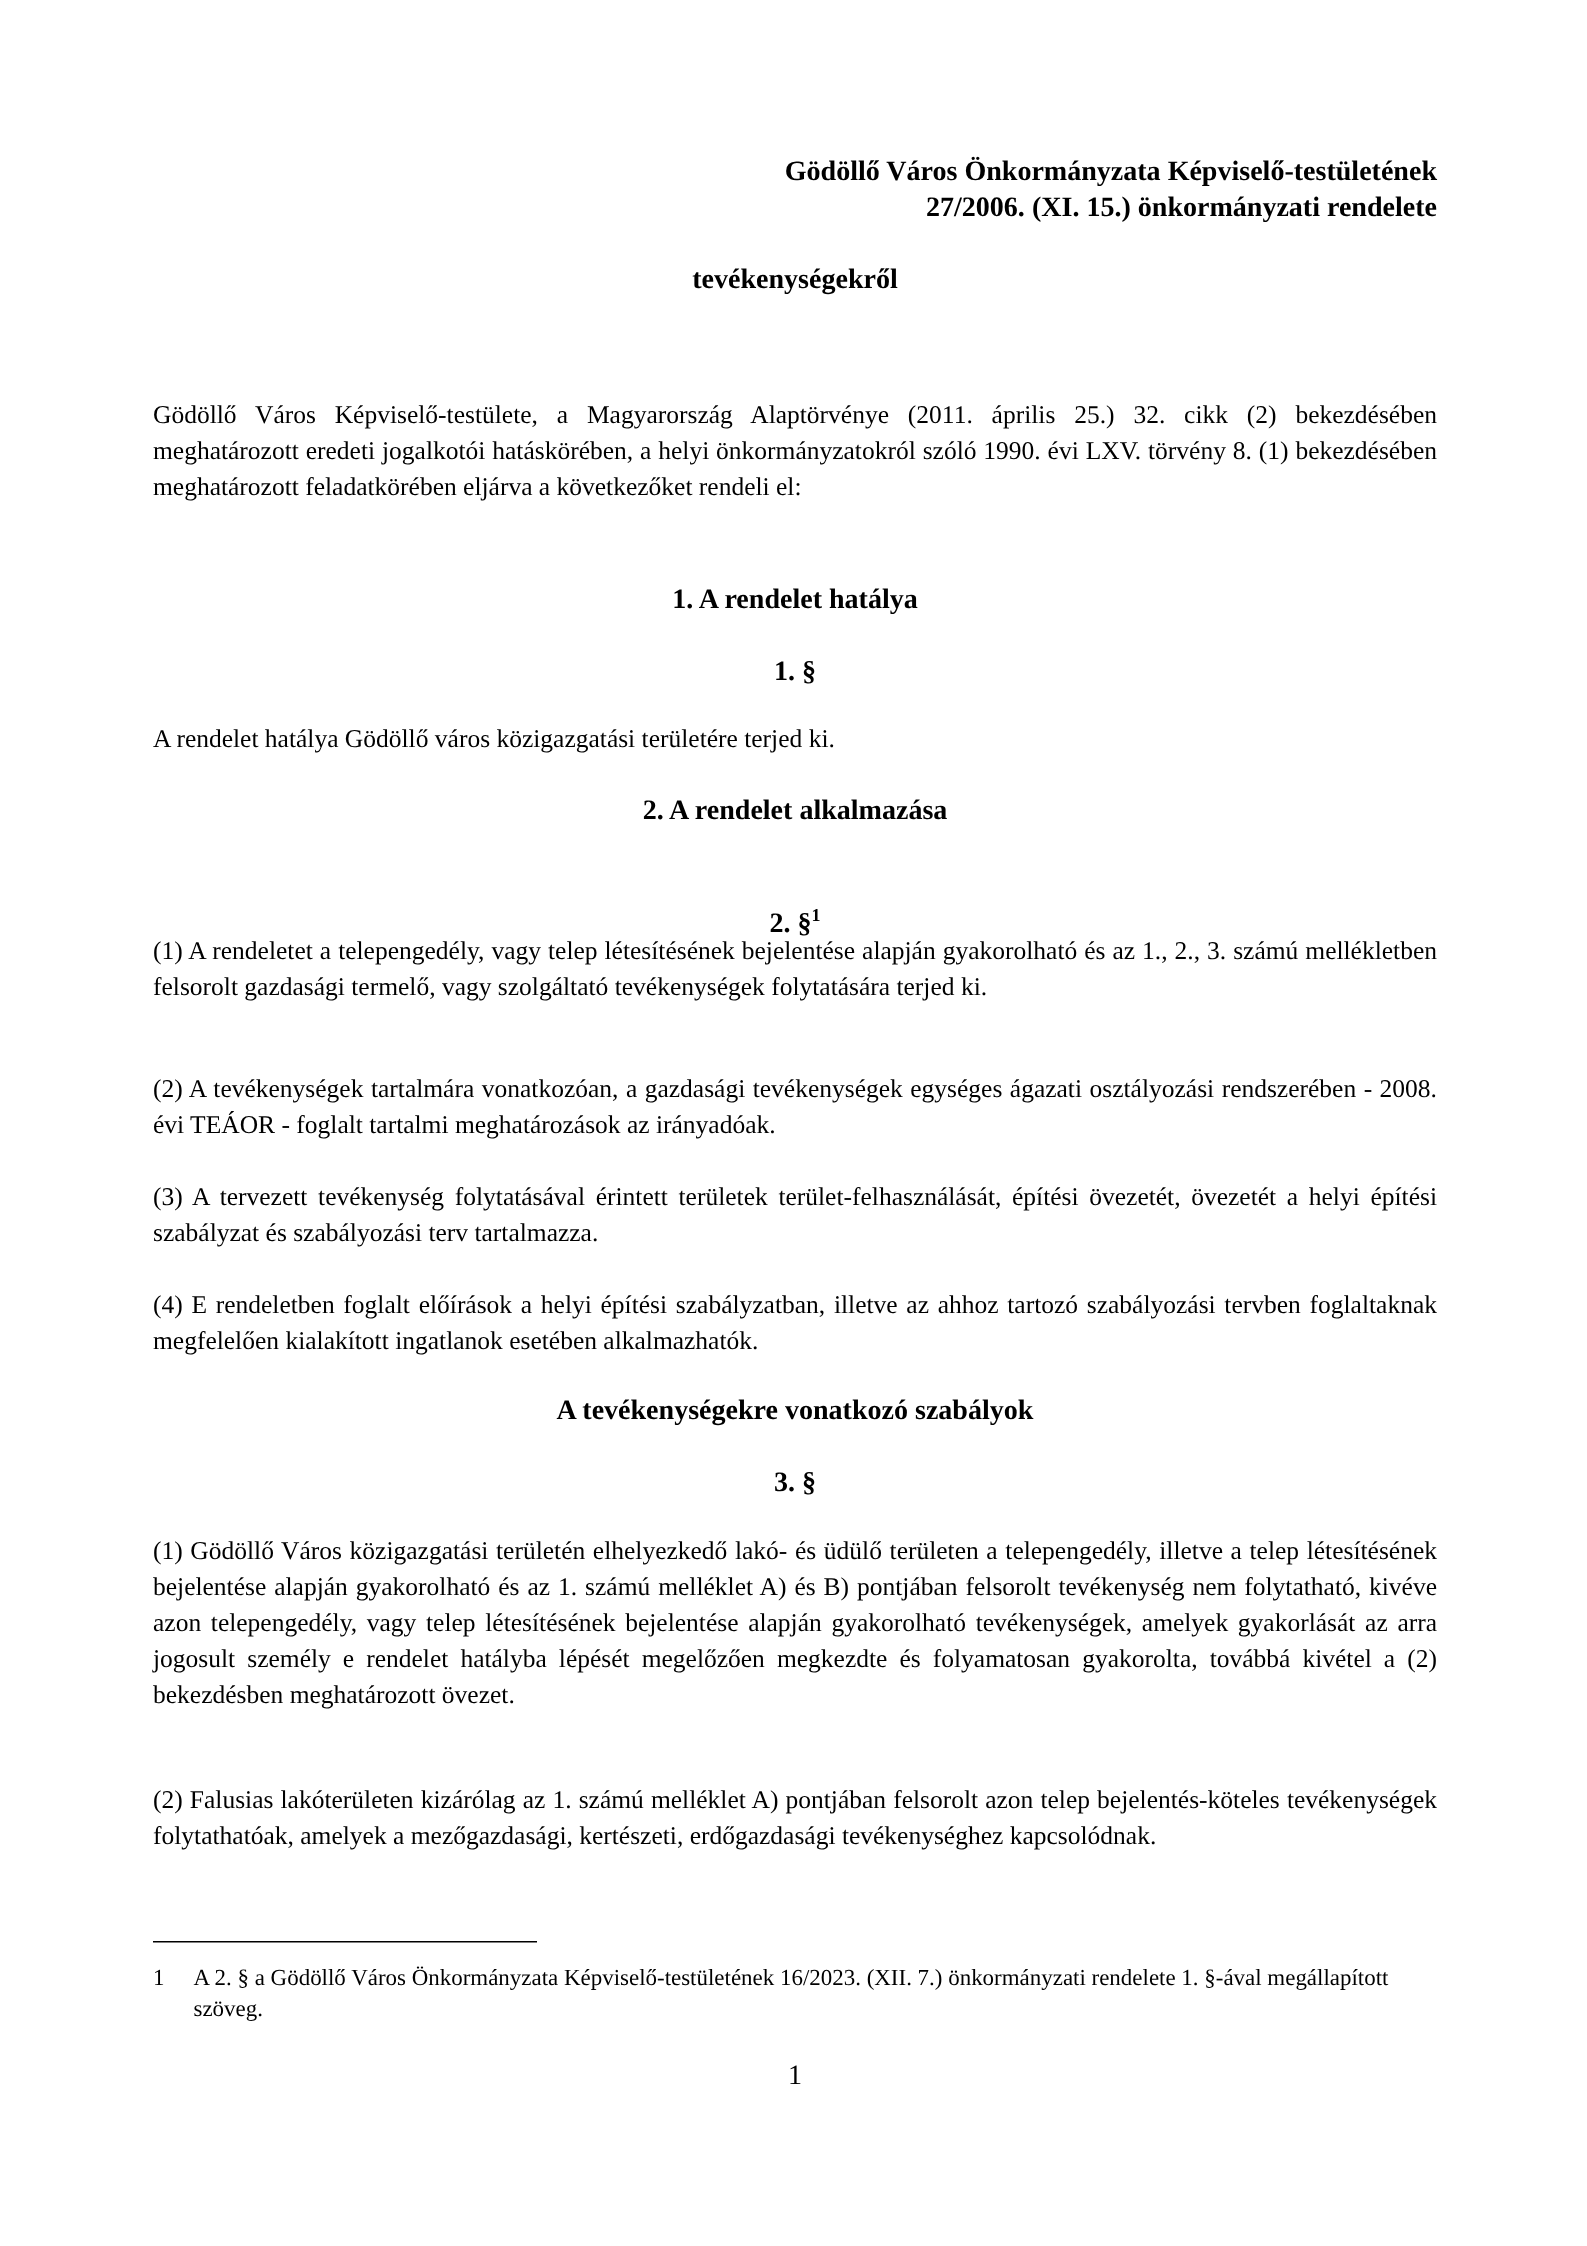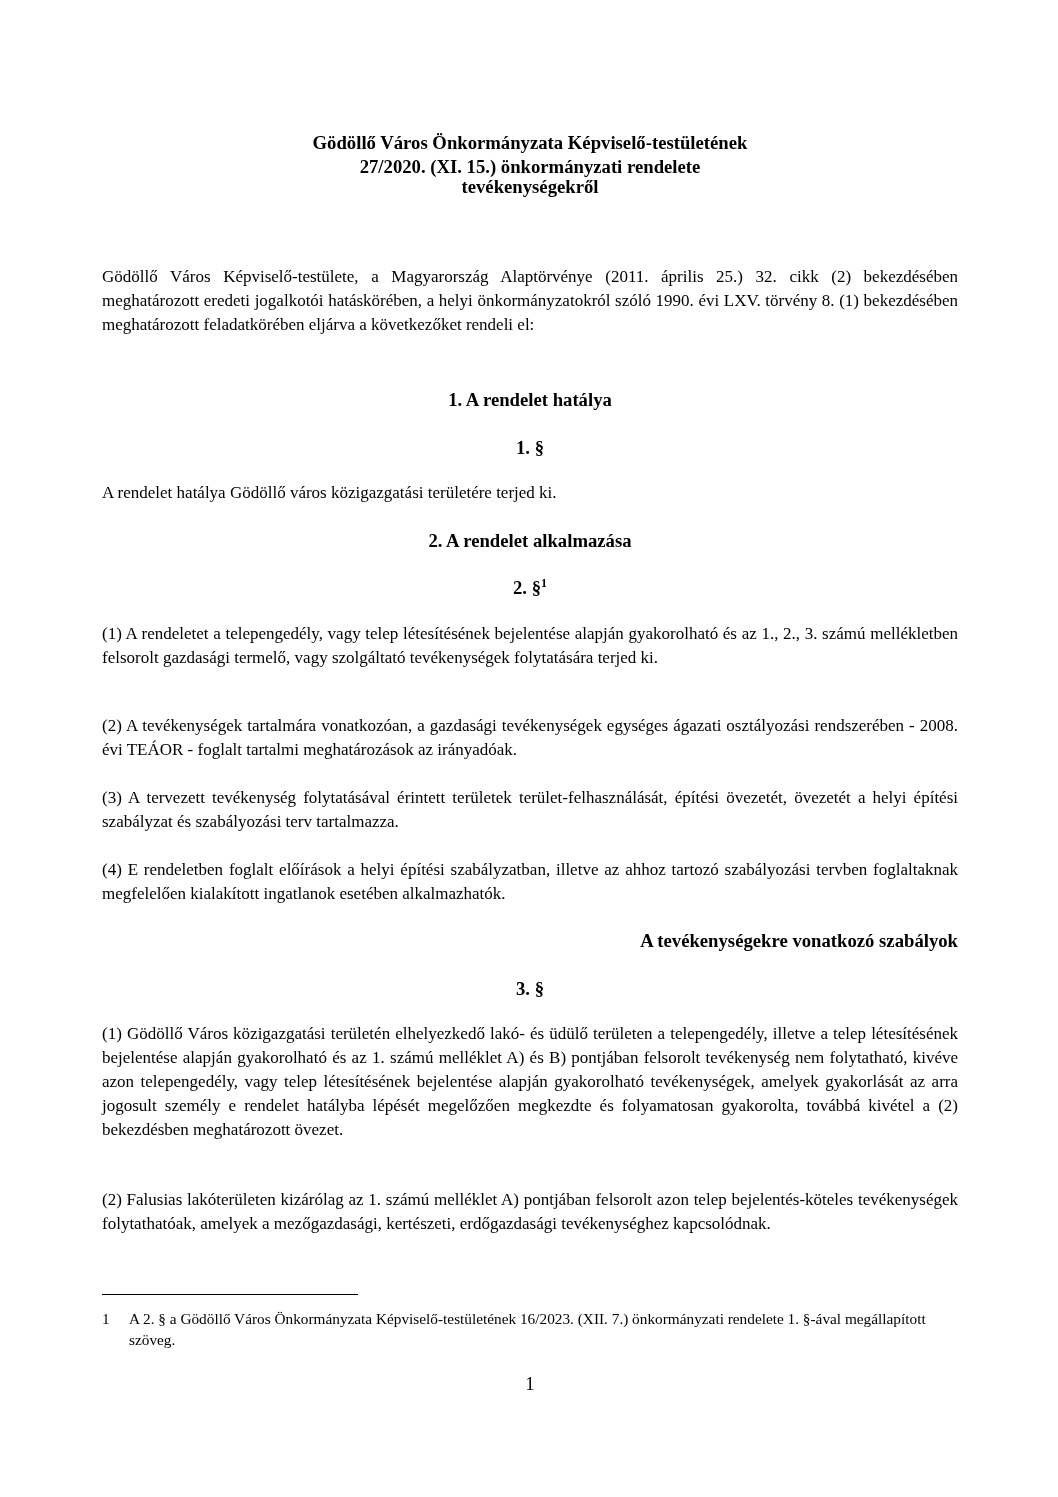"Gödöllő Város Önkormányzata" .title-block { margin-top: 28px -> none; text-align: center -> right }
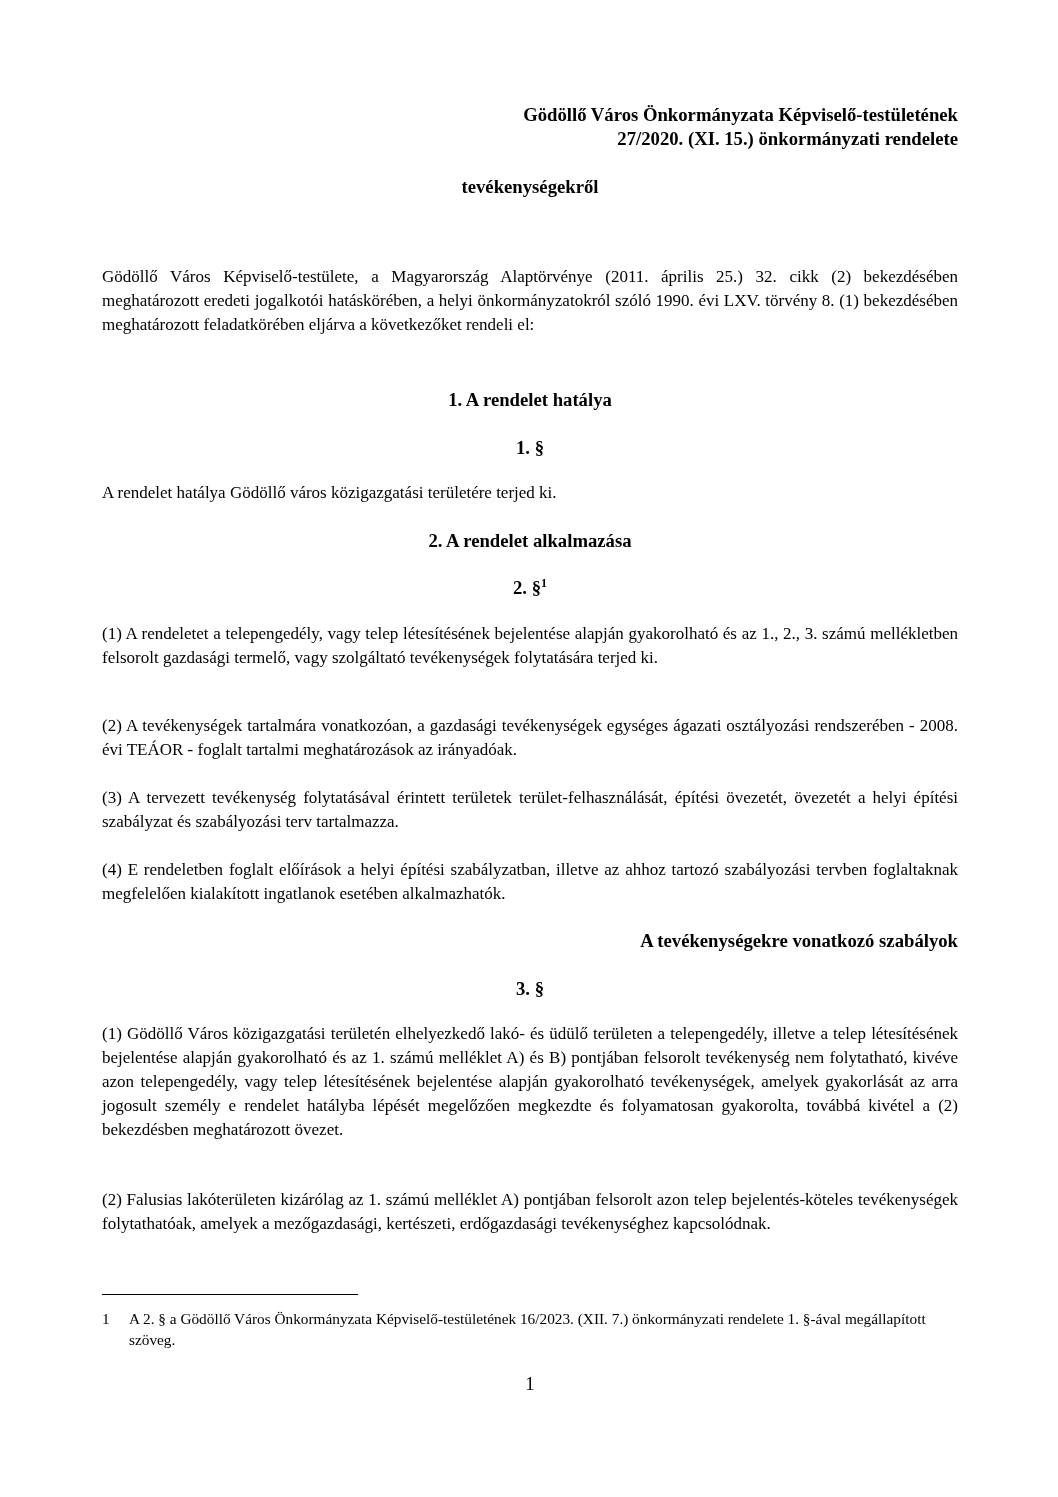"27/2020. (XI. 15.) önkormányzati" div { text: 27/2020 -> 27/2006 }
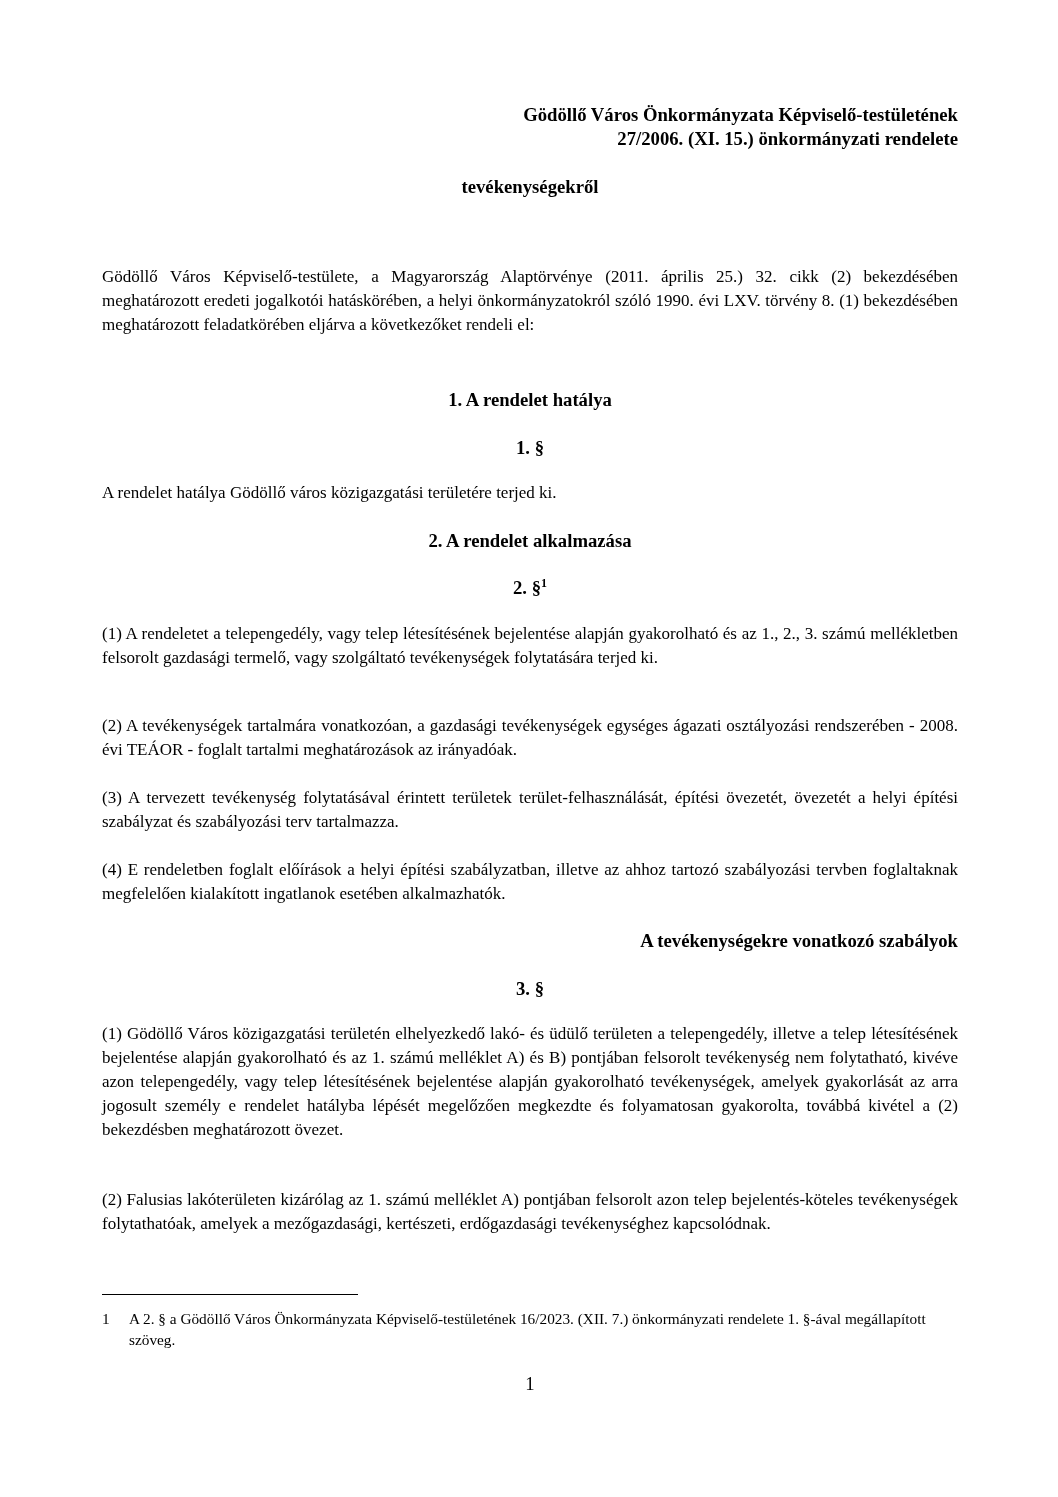"2. §1" div.heading { top: 576px -> 604px }
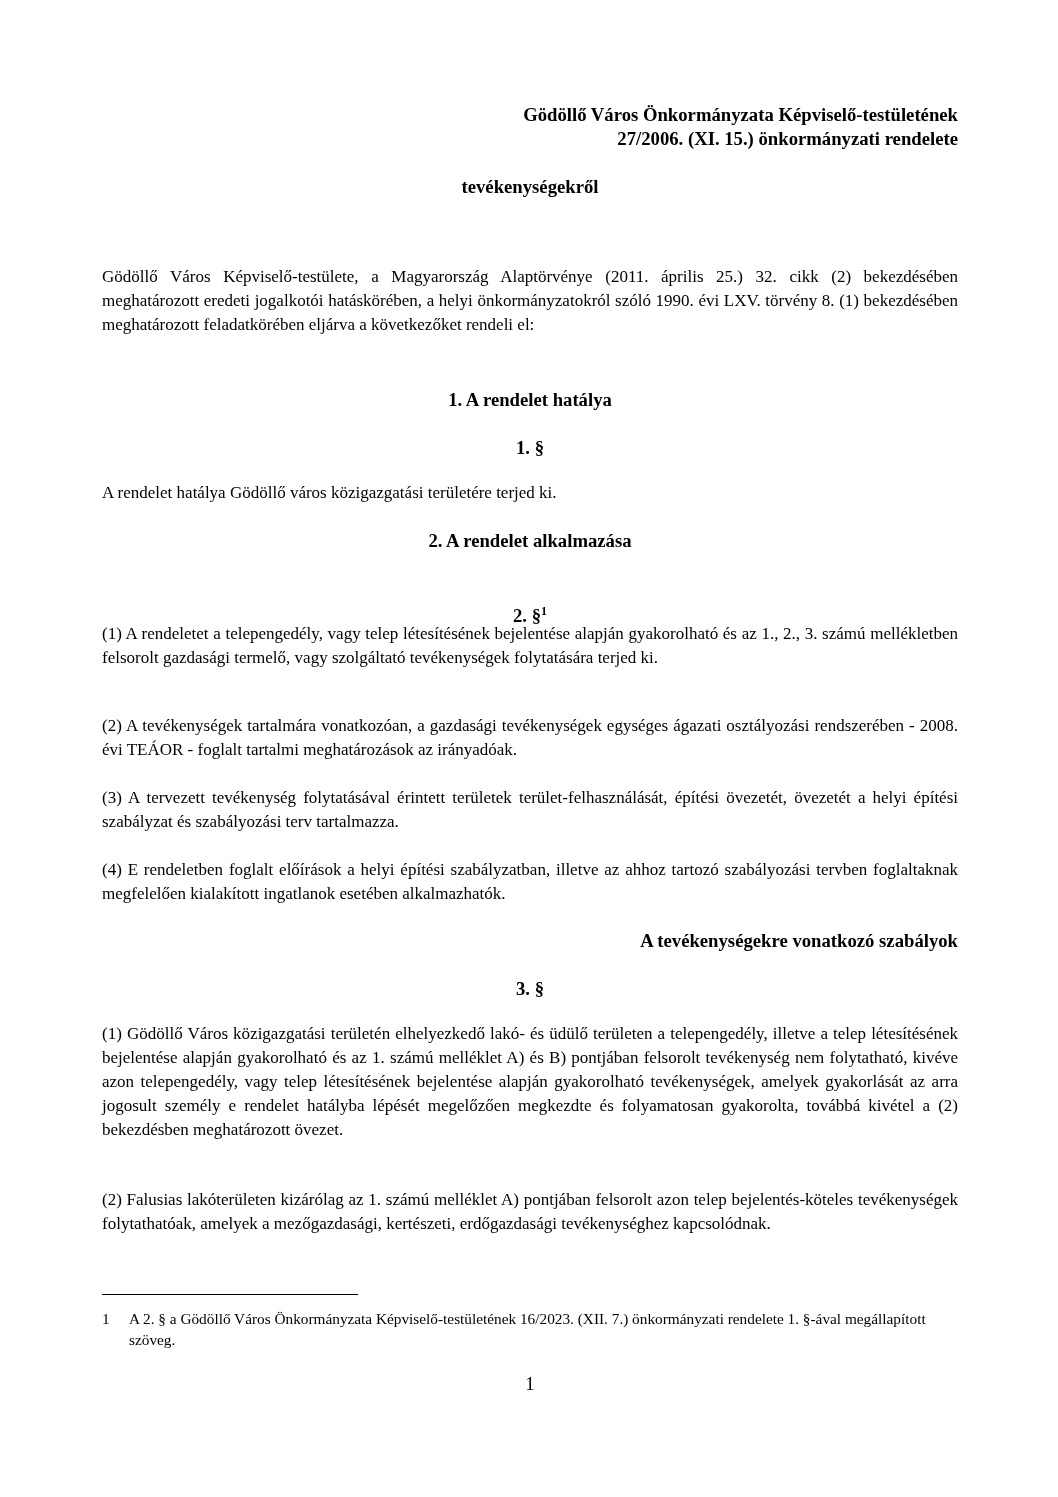"A tevékenységekre vonatkozó szabályok" div.heading { text-align: right -> none }
